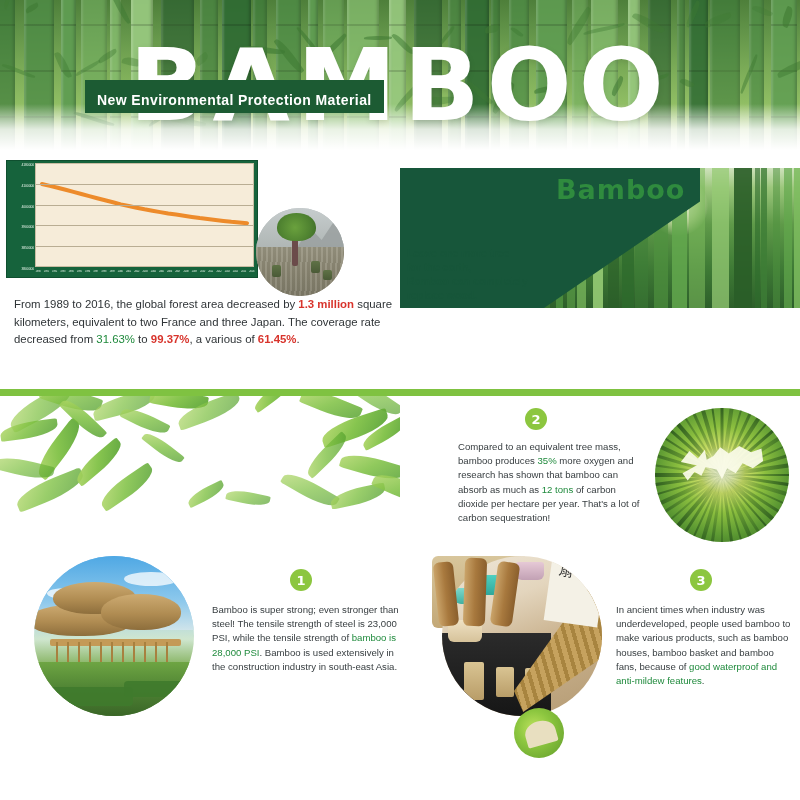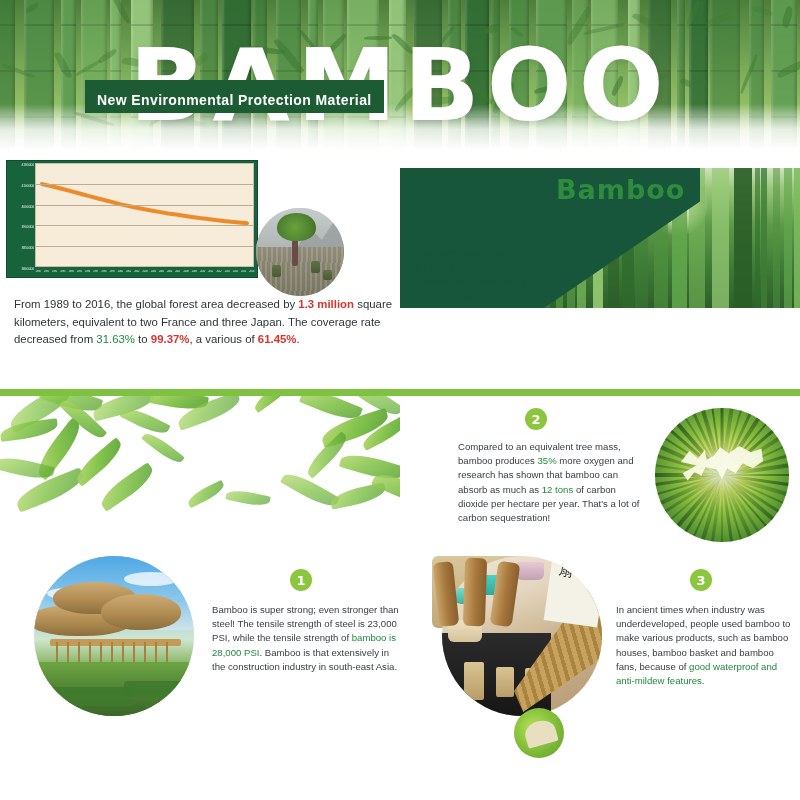". Bamboo is that extensively" span { text: that -> used }
